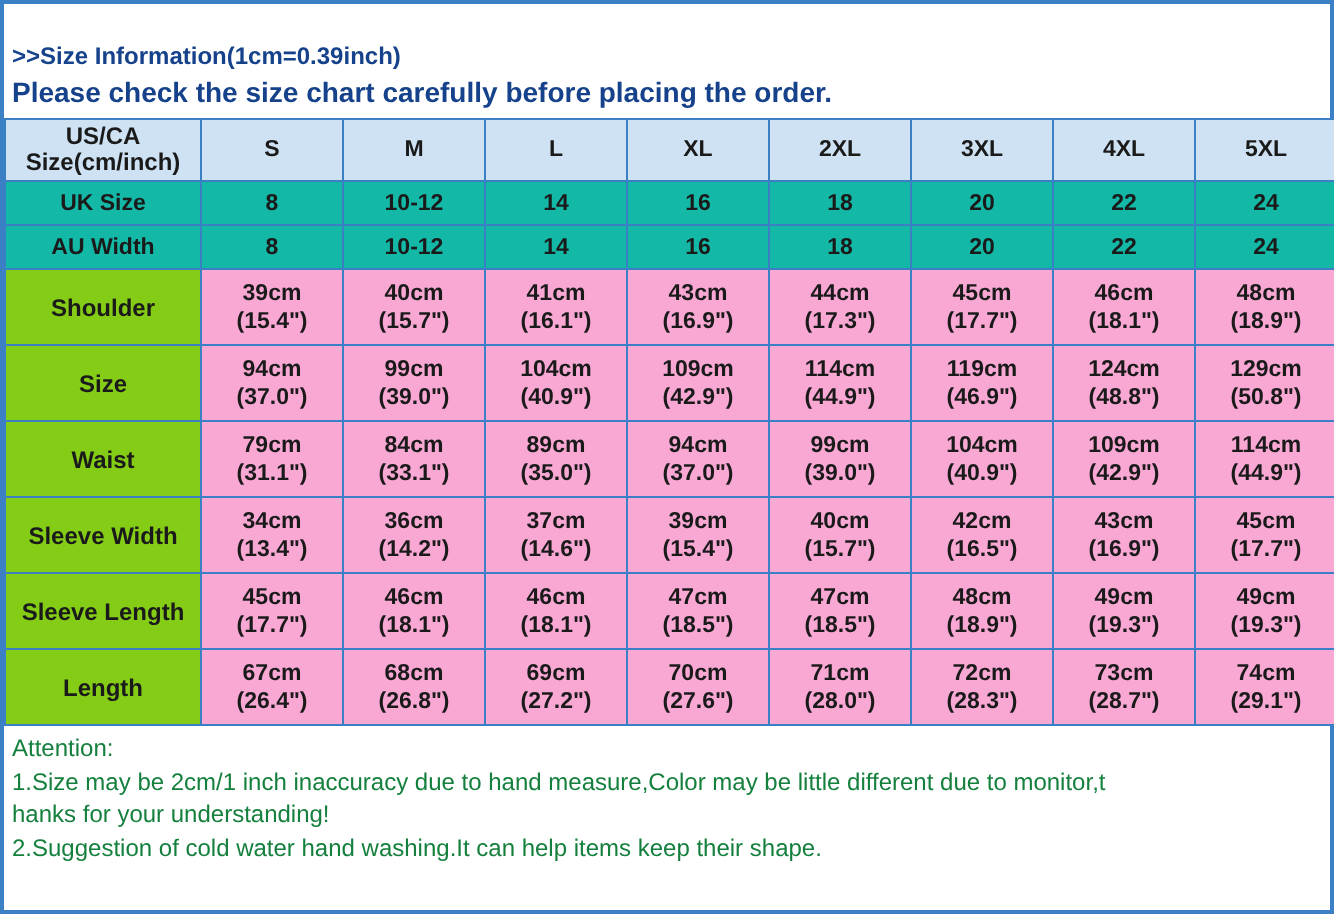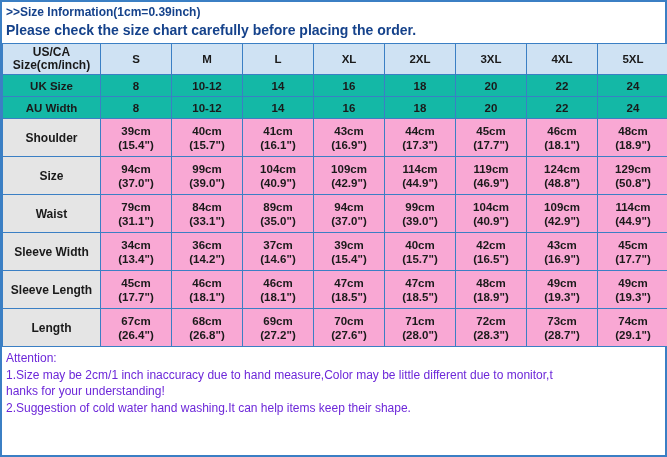">>Size Information(1cm=0.39inch)" .header-line { padding: 3px 4px 1px 4px -> 19px 4px 1px 4px }
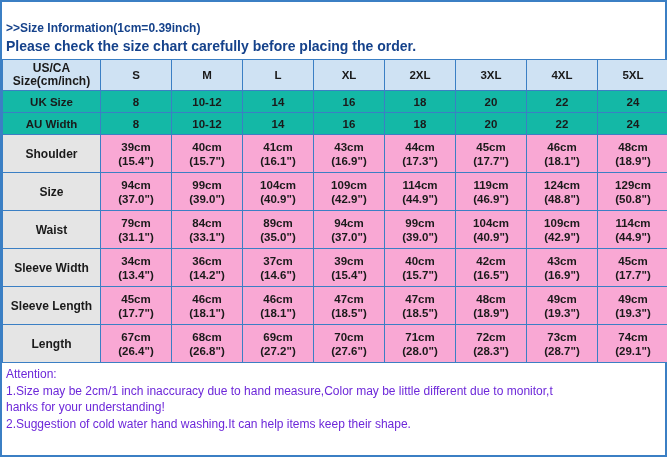"Shoulder" .data-row td.firstcol { background: #e5e5e5 -> #84cc16 }
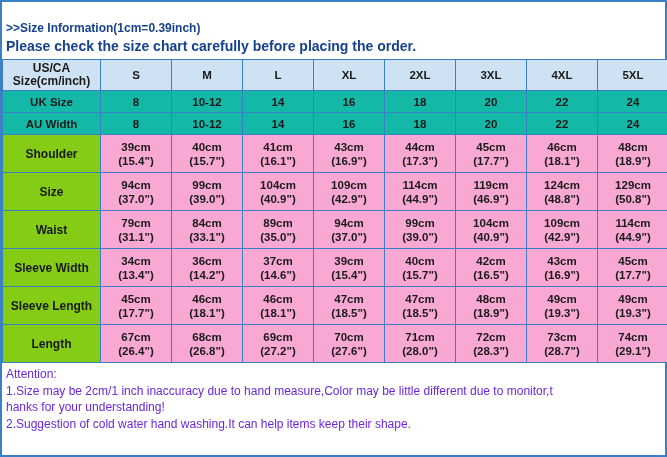"Attention:" .footer { color: #6d28d9 -> #15803d }
